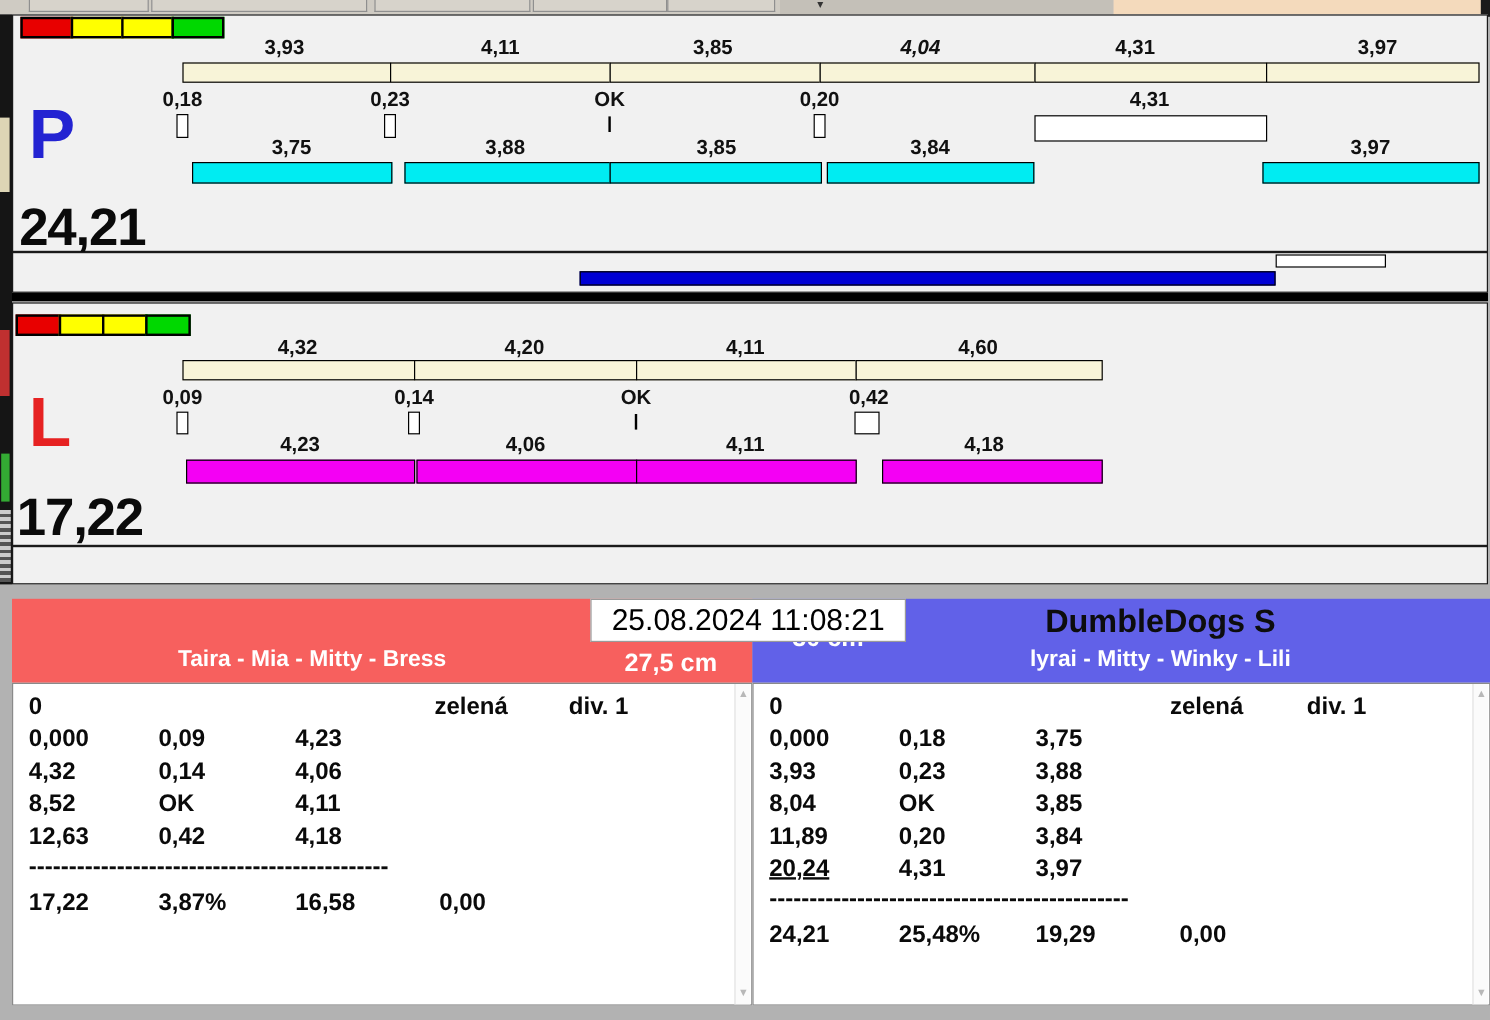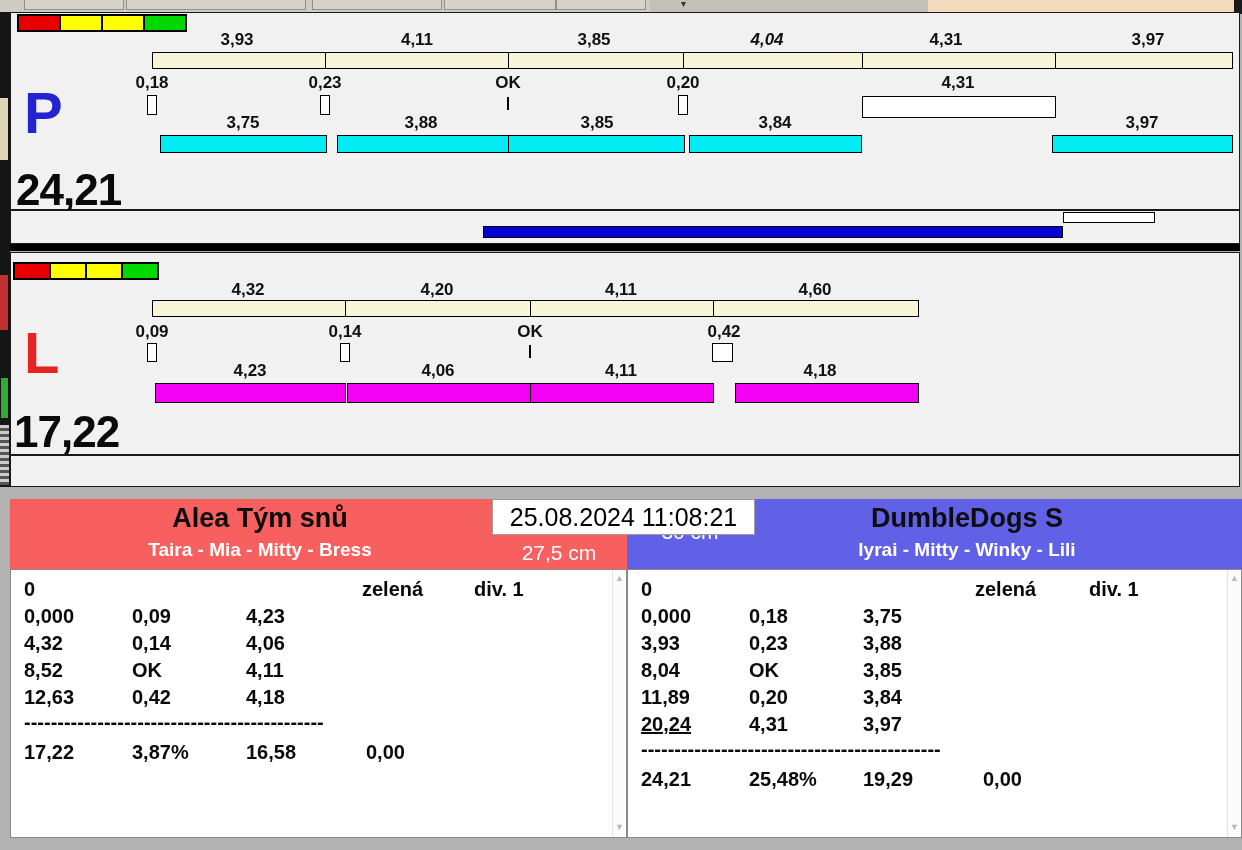"Alea Tým snů" div.hdr-title { html: <div>Alea Tým snů</div> -> none }
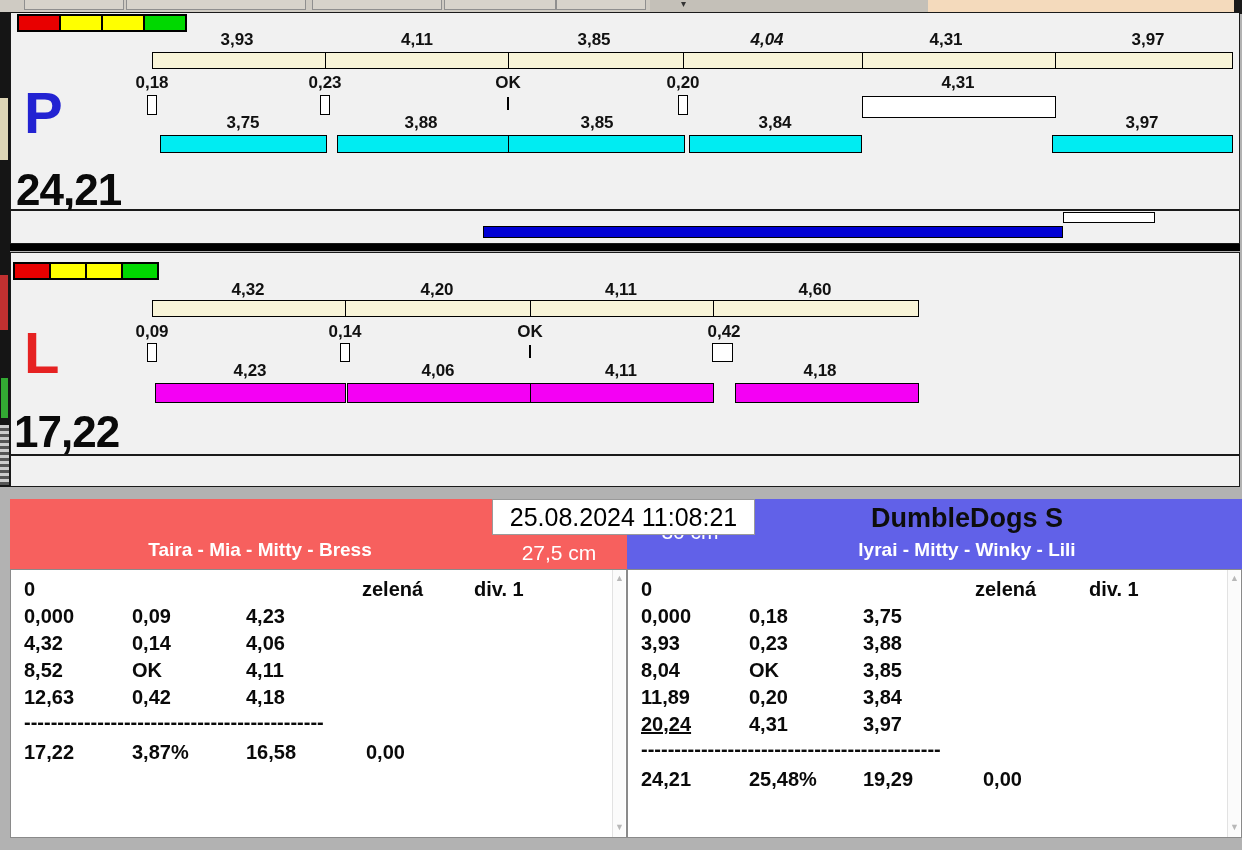"27,5 cm" .cm { font-weight: normal -> bold }
